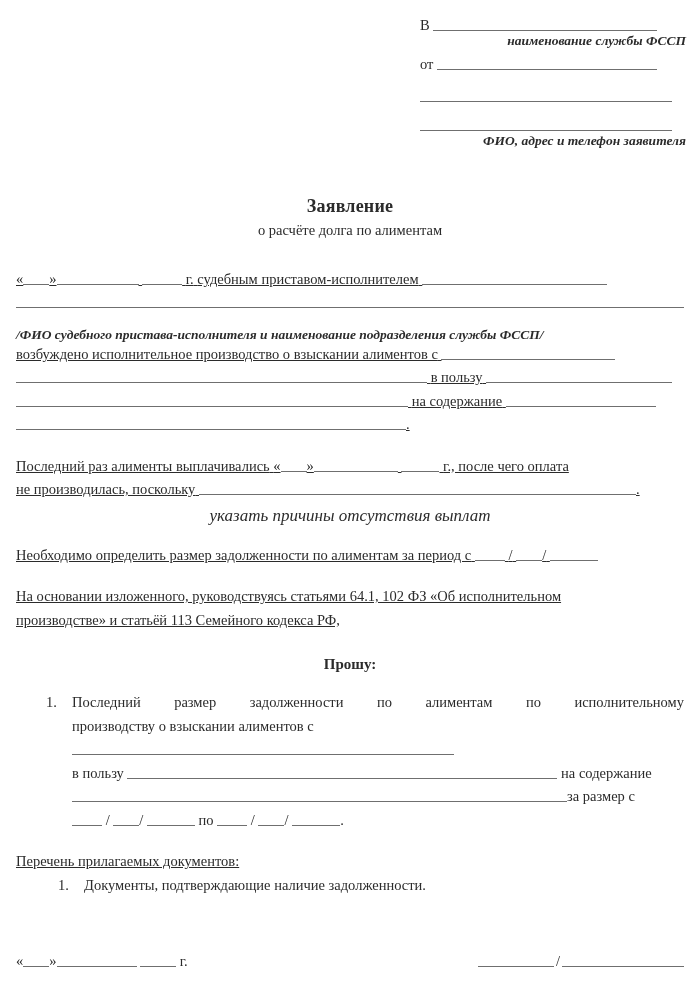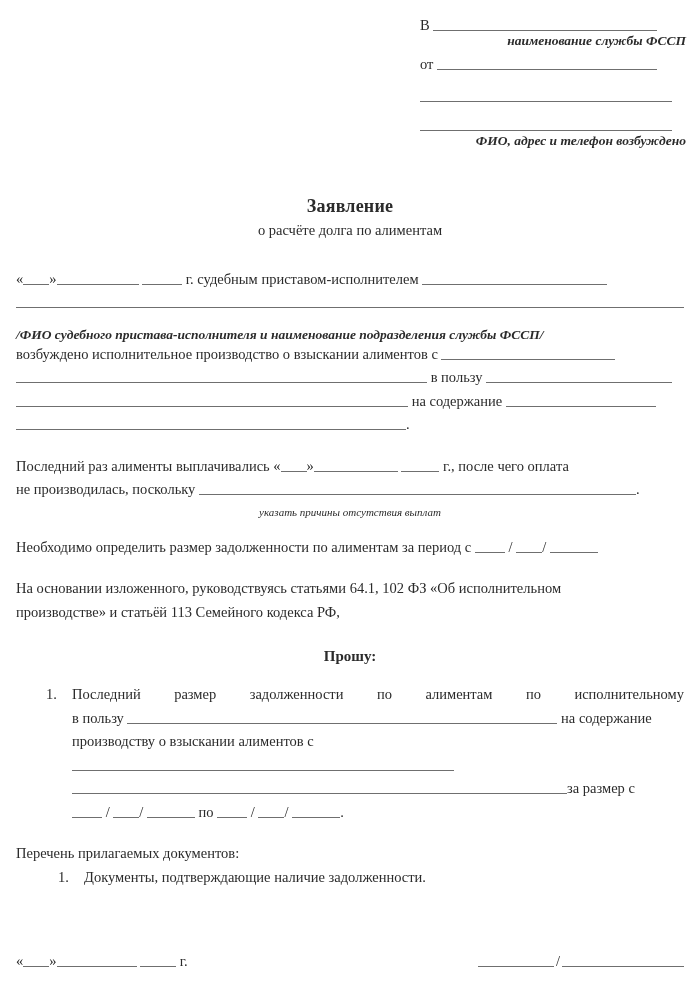"ФИО, адрес и телефон возбуждено" div.cap { text: возбуждено -> заявителя }
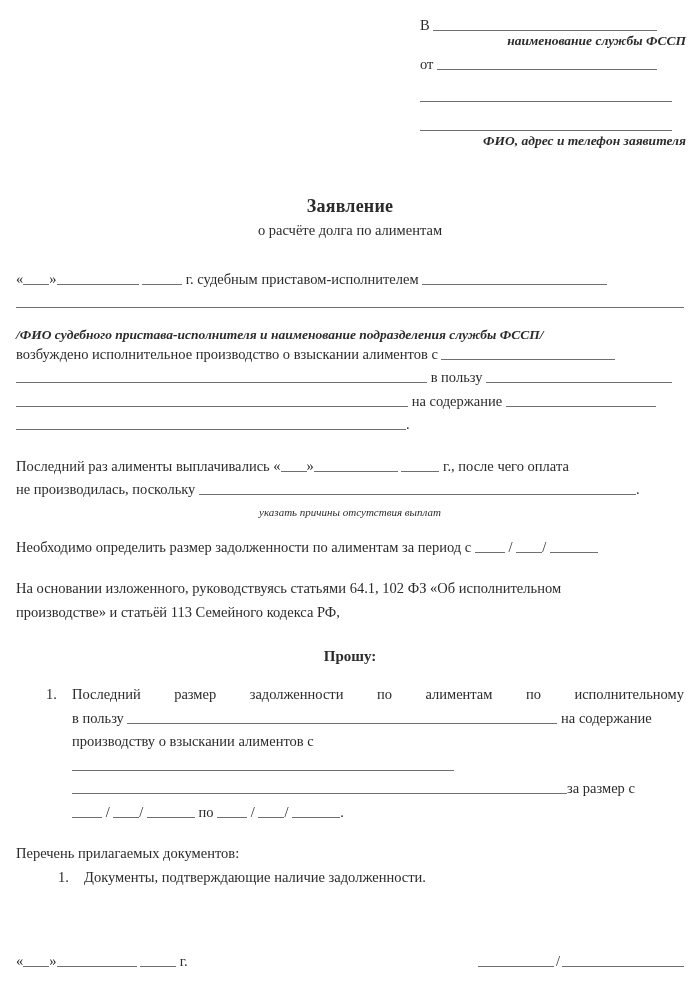"« » г. судебным приставом-исполнителем" .para { text-decoration: none -> underline }
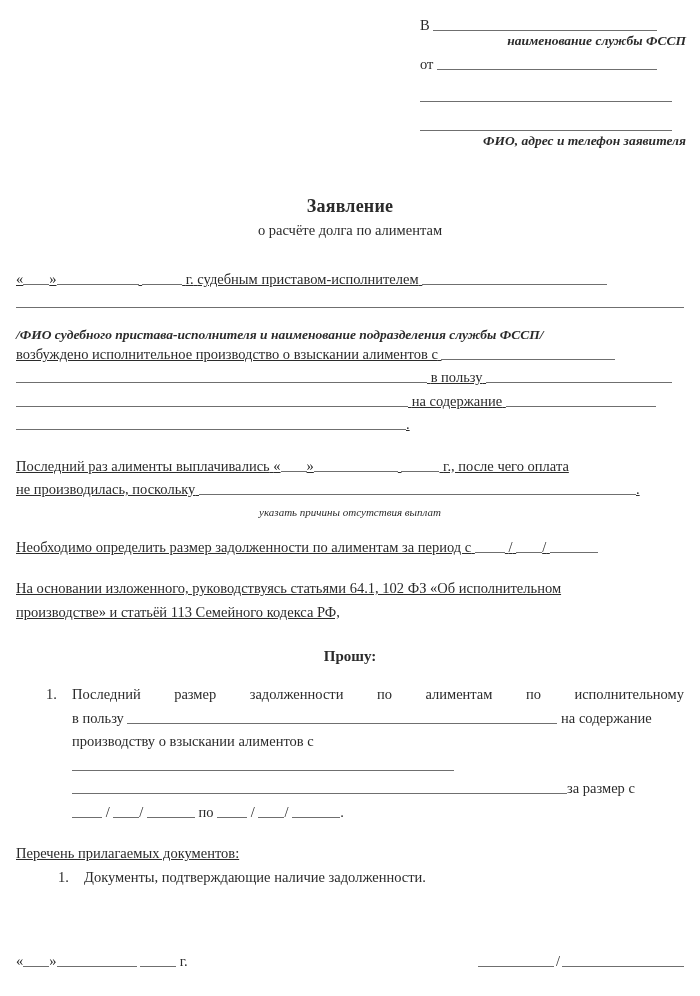"указать причины отсутствия выплат" .cap-light { font-size: 11px -> 17px }
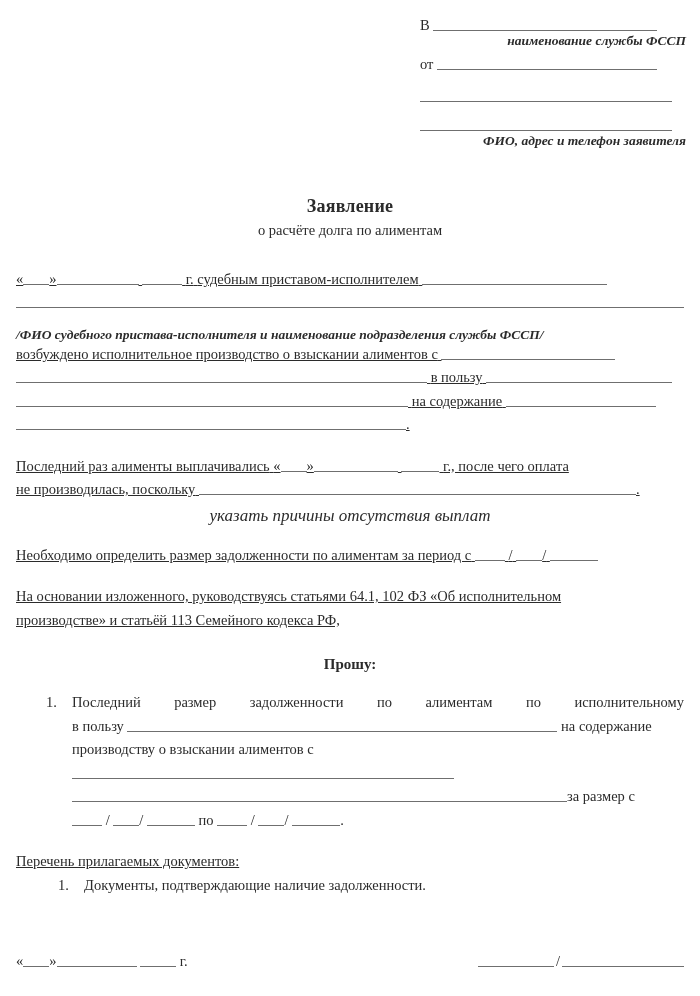"в пользу на содержание" span { order: before "производству о взыскании алиментов с" -> after "производству о взыскании алиментов с" }
